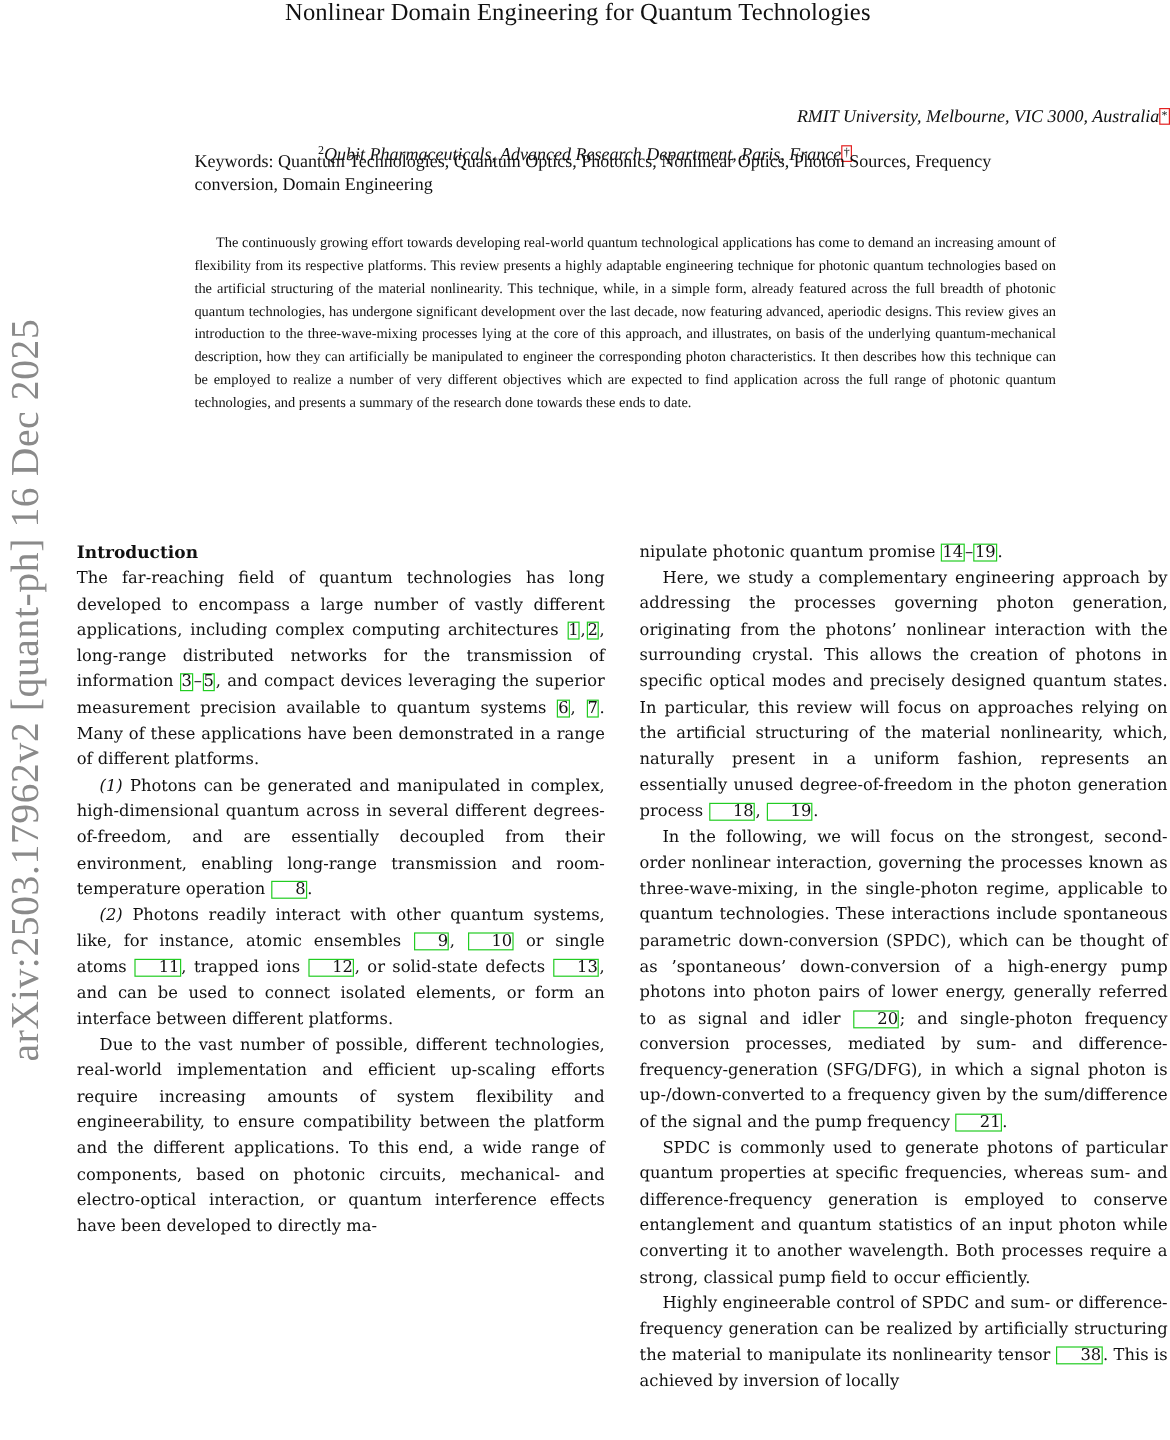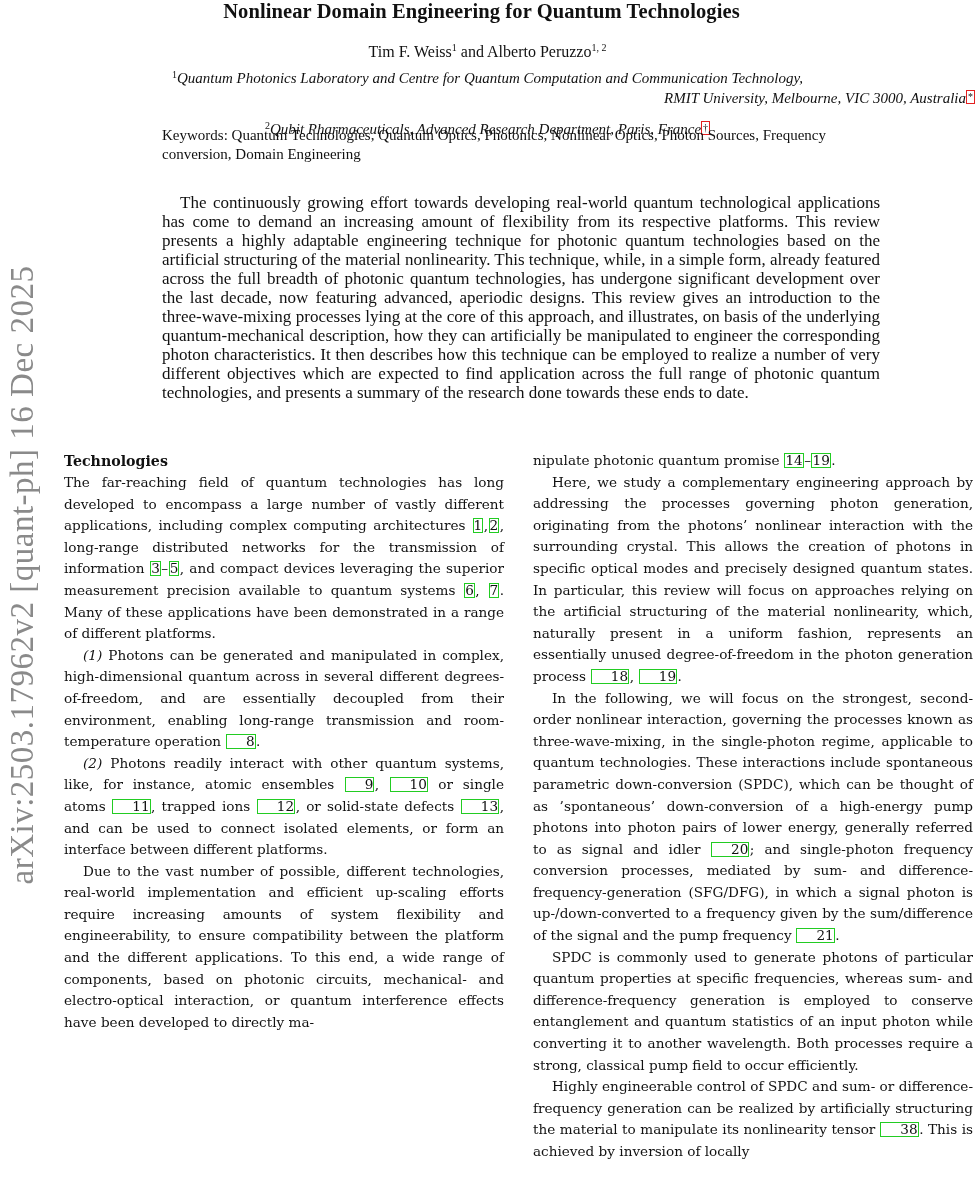"Nonlinear Domain Engineering for Quantum" .title { font-weight: bold -> normal }
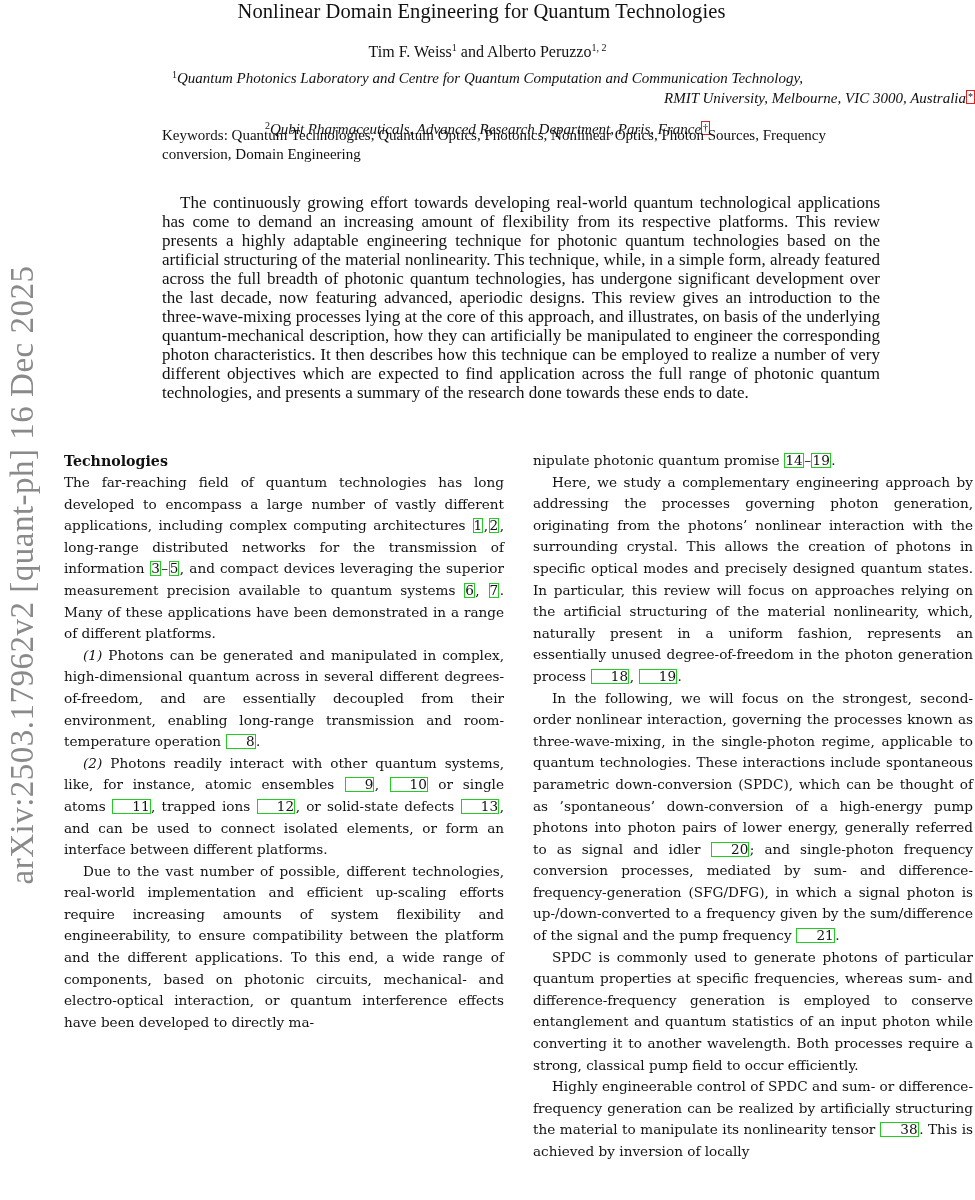"Tim F. Weiss1 and Alberto" div.authors { html: <div> <span>Tim F. Weiss</span><sup>1</sup><span> and </span><span>Alberto Peruzzo</span><sup>1, 2</sup> </div> -> none }
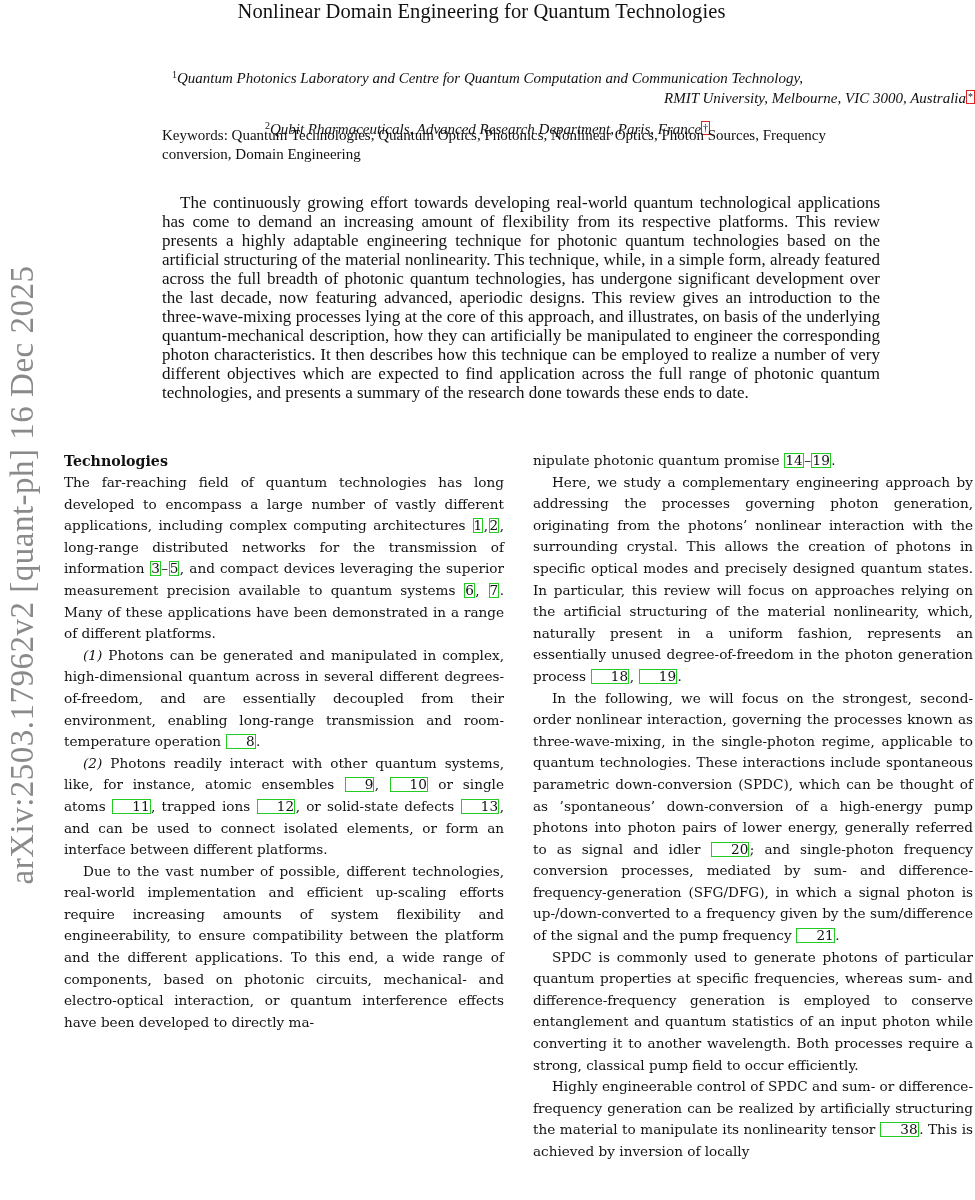"1Quantum Photonics Laboratory and Centre" div.affil { html: <div> <sup>1</sup><span>Quantum Photonics Laboratory and Centre for Quantum Computation and Communication Technology,</span> </div> -> none }
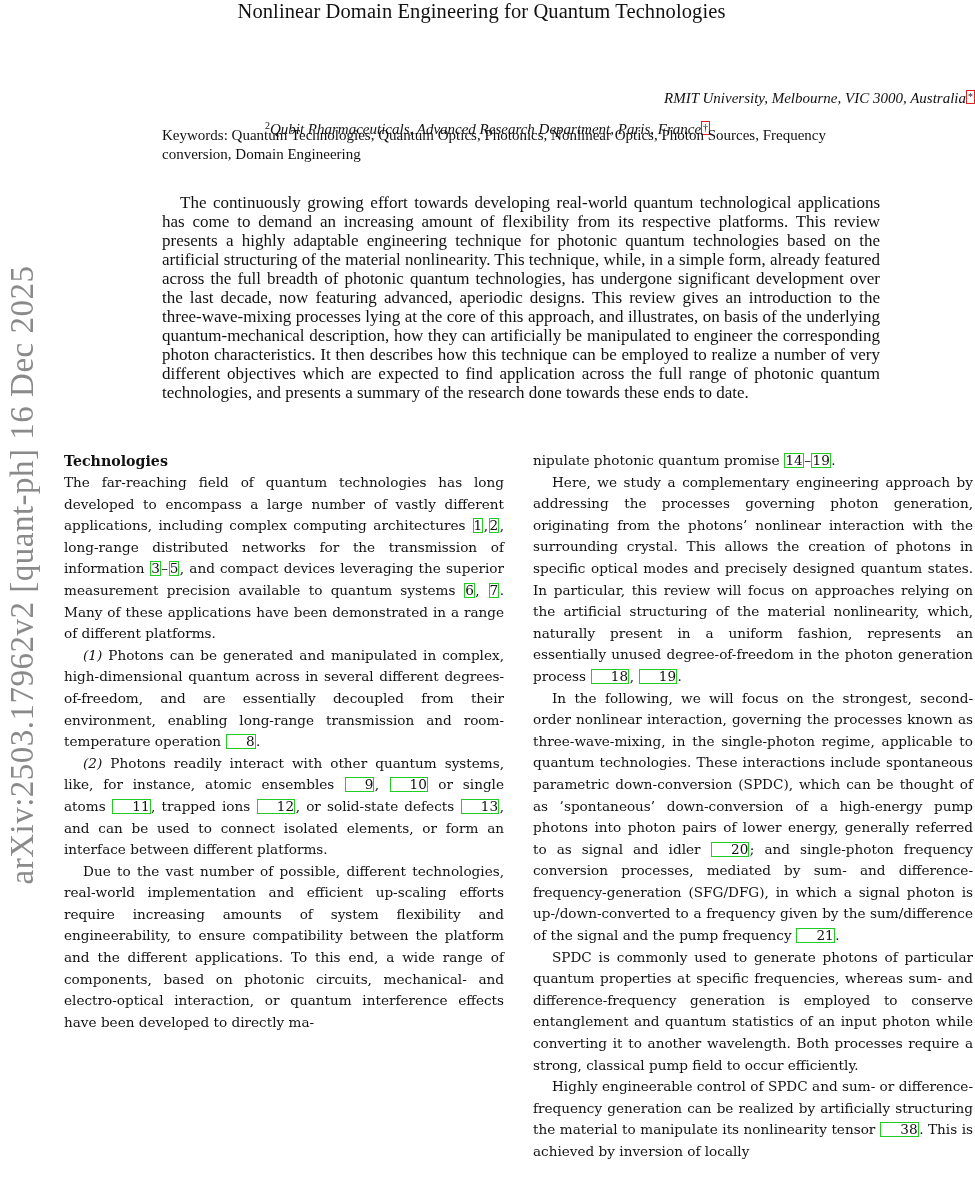"The continuously growing effort towards" .abstract { font-size: 17px -> 12px }
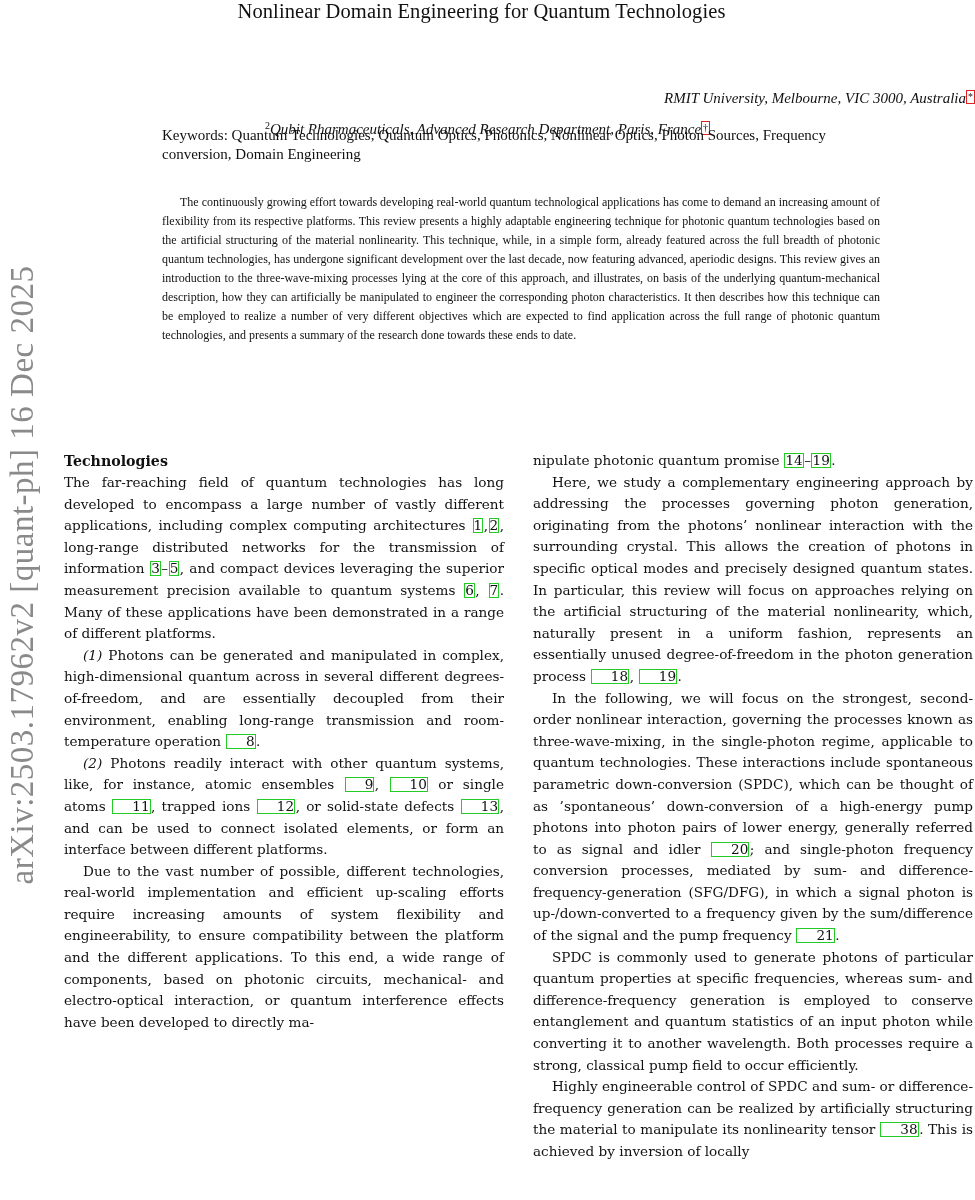"Technologies" div.section-heading { text: Technologies -> Introduction }
